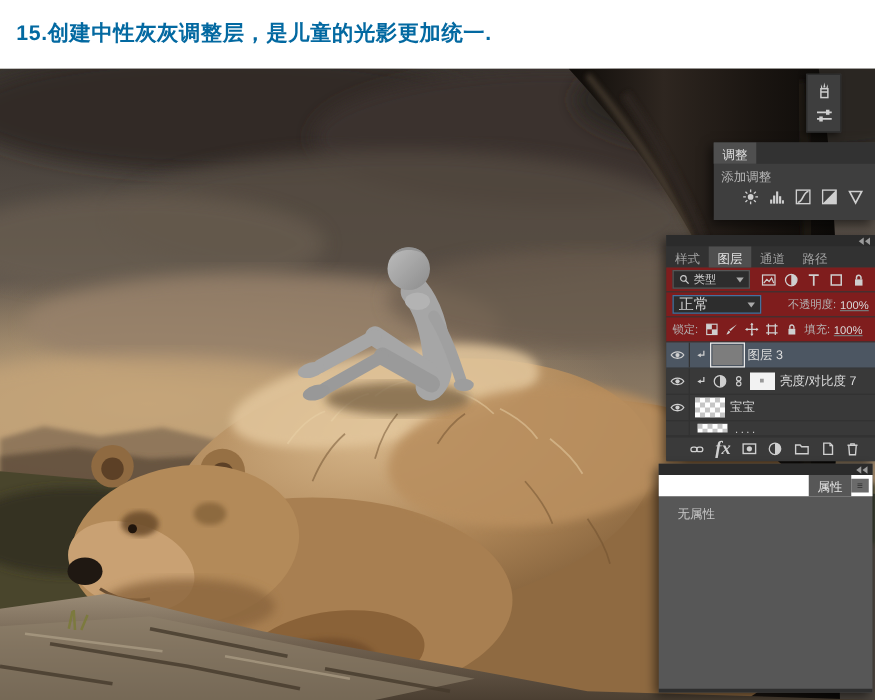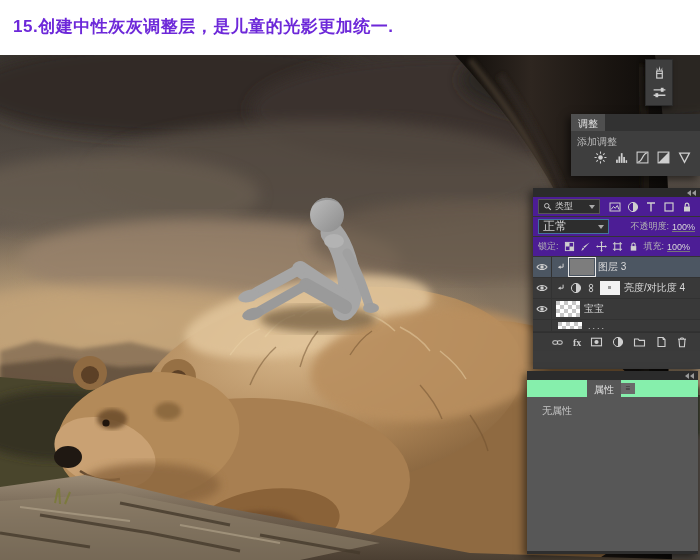"15.创建中性灰灰调整层，是儿童的光影更加统一." .page-title { color: #6d28d9 -> #0369a1 }
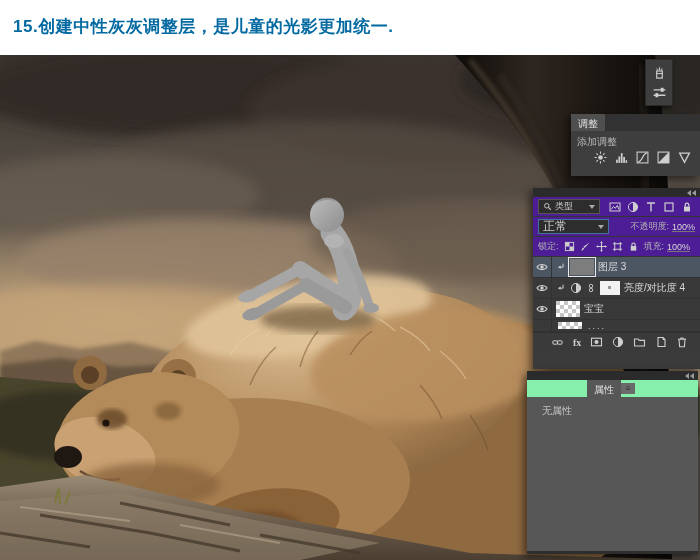"样式" div.tabbar { html: none -> <div> <span>样式</span> <span>图层</span> <span>通道</span> <span>路径</span> </div> }
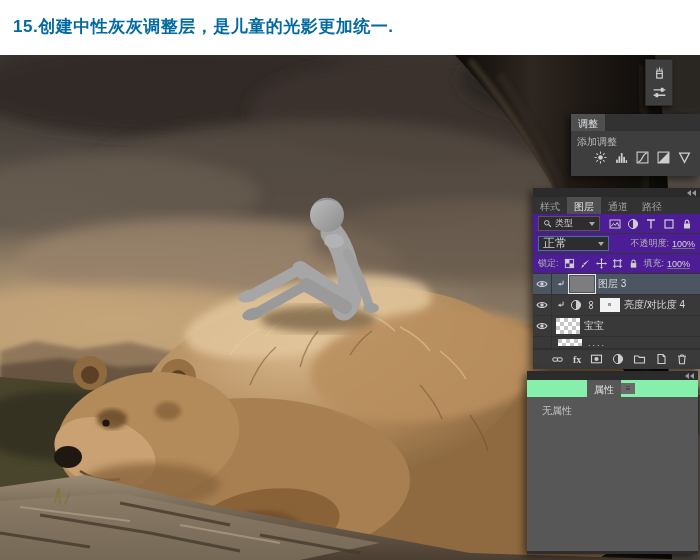"类型" .frow { background: #4c1d95 -> #7f1d1d }
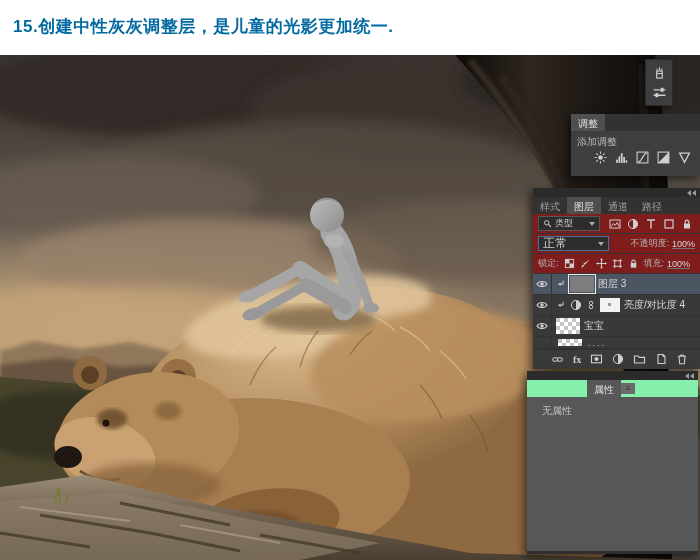"亮度/对比度 4" span.lname { text: 4 -> 7 }
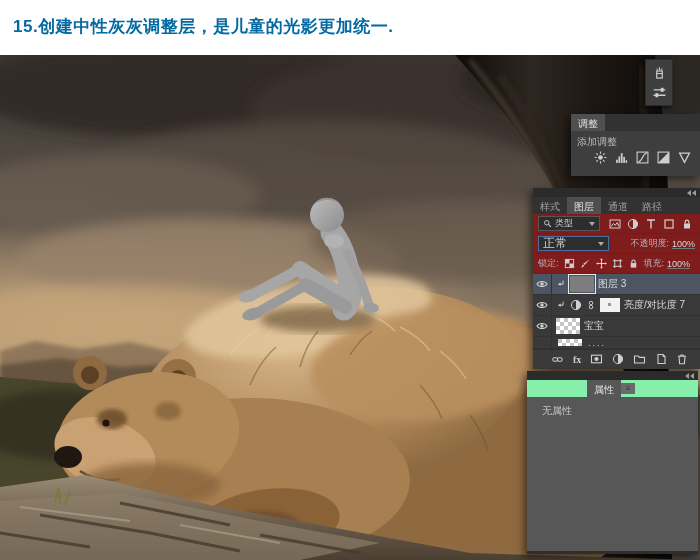"fx" .fx { font-size: 10px -> 15px; font-style: none -> italic }
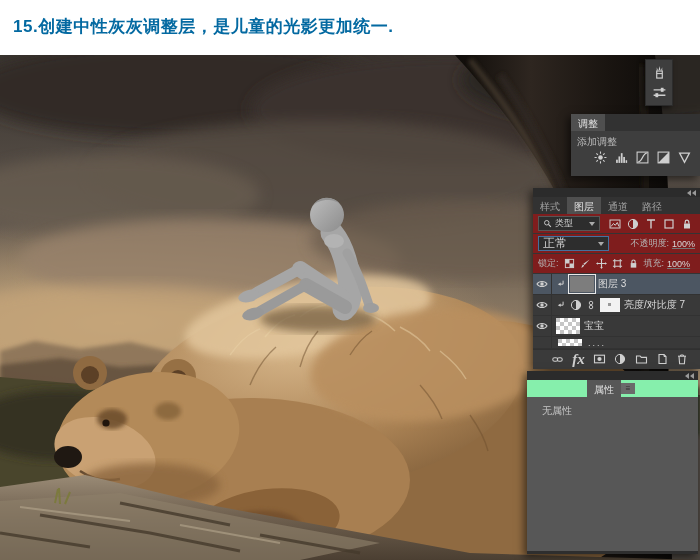"属性" .props .tabbar { background: #86efac -> #ffffff; justify-content: center -> flex-end }
